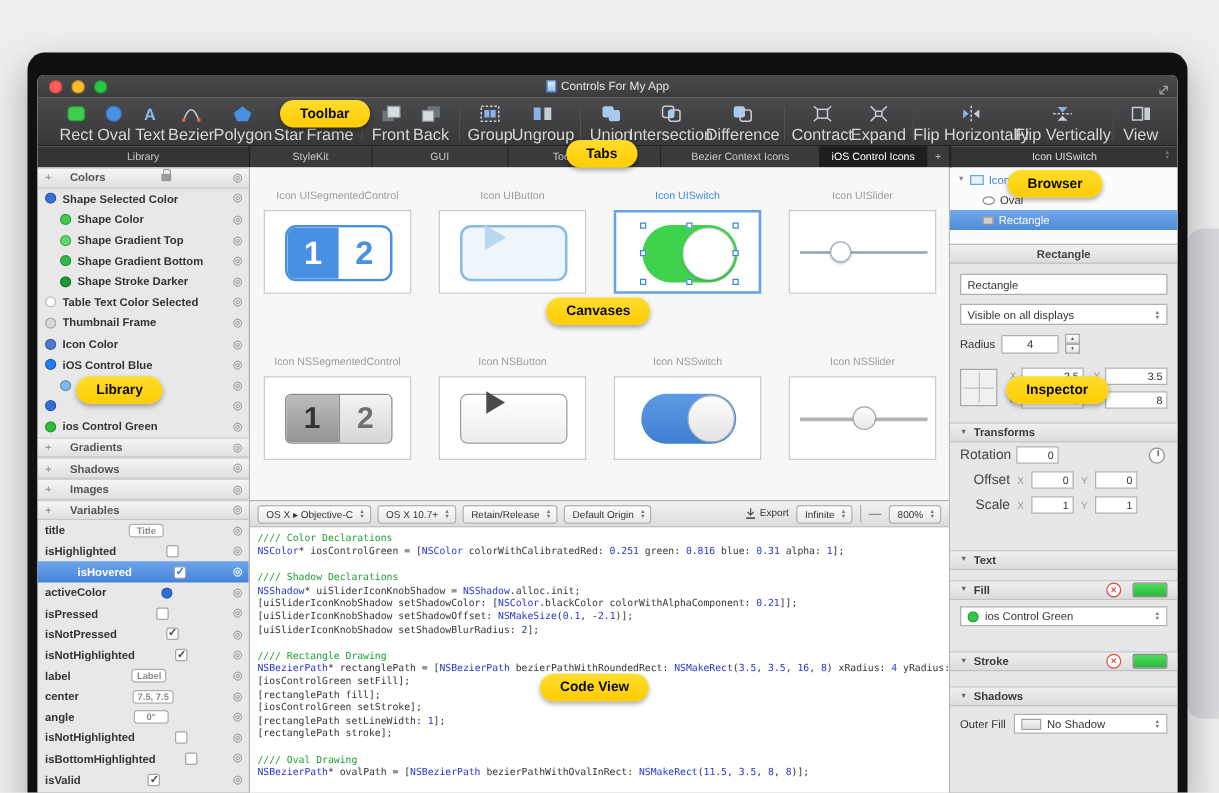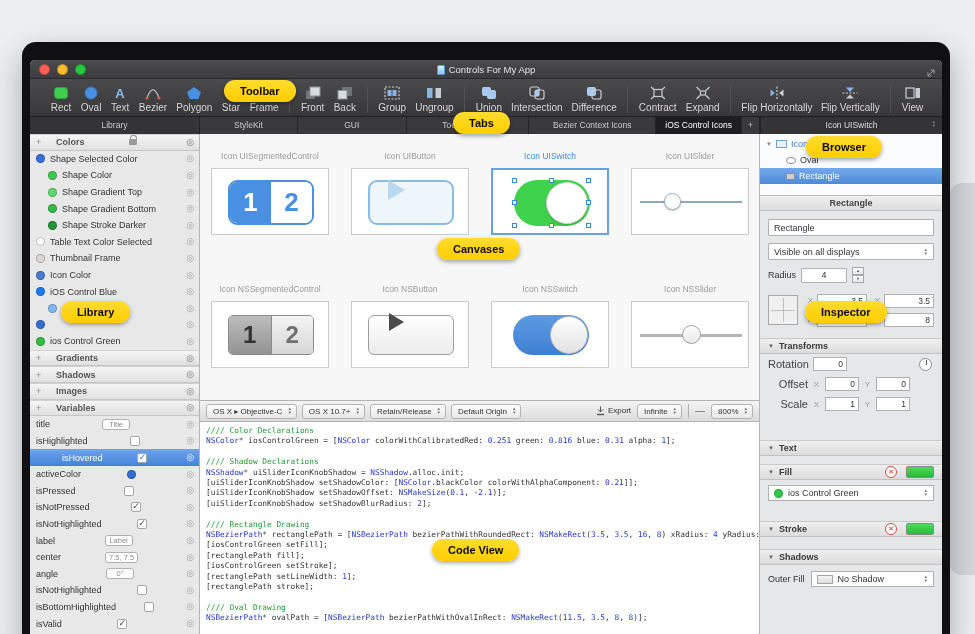"Rect" .tb-label { font-size: 10px -> 13px }
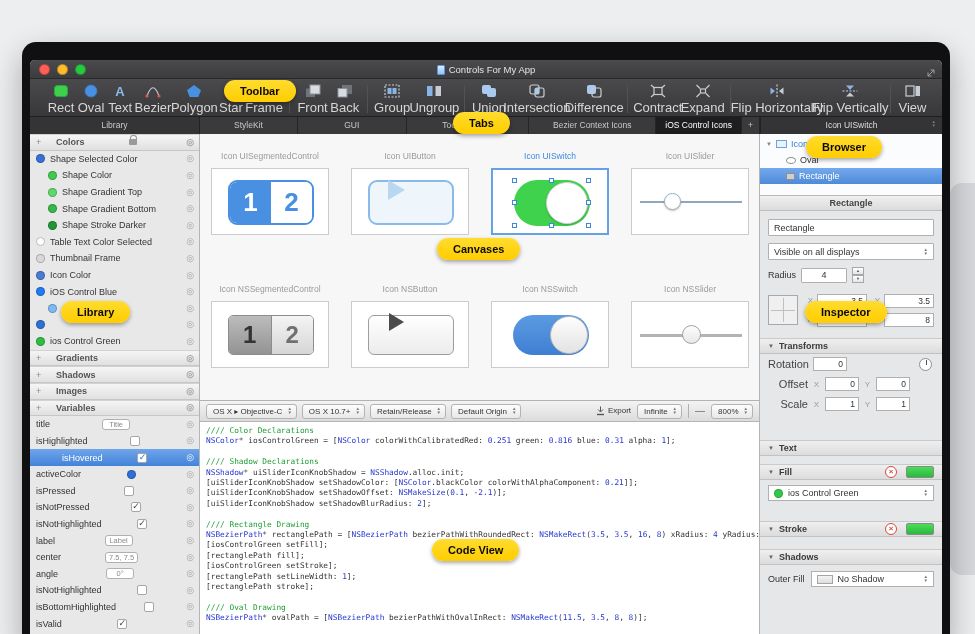"Shape Selected Color" .lib-row { font-weight: none -> bold }
